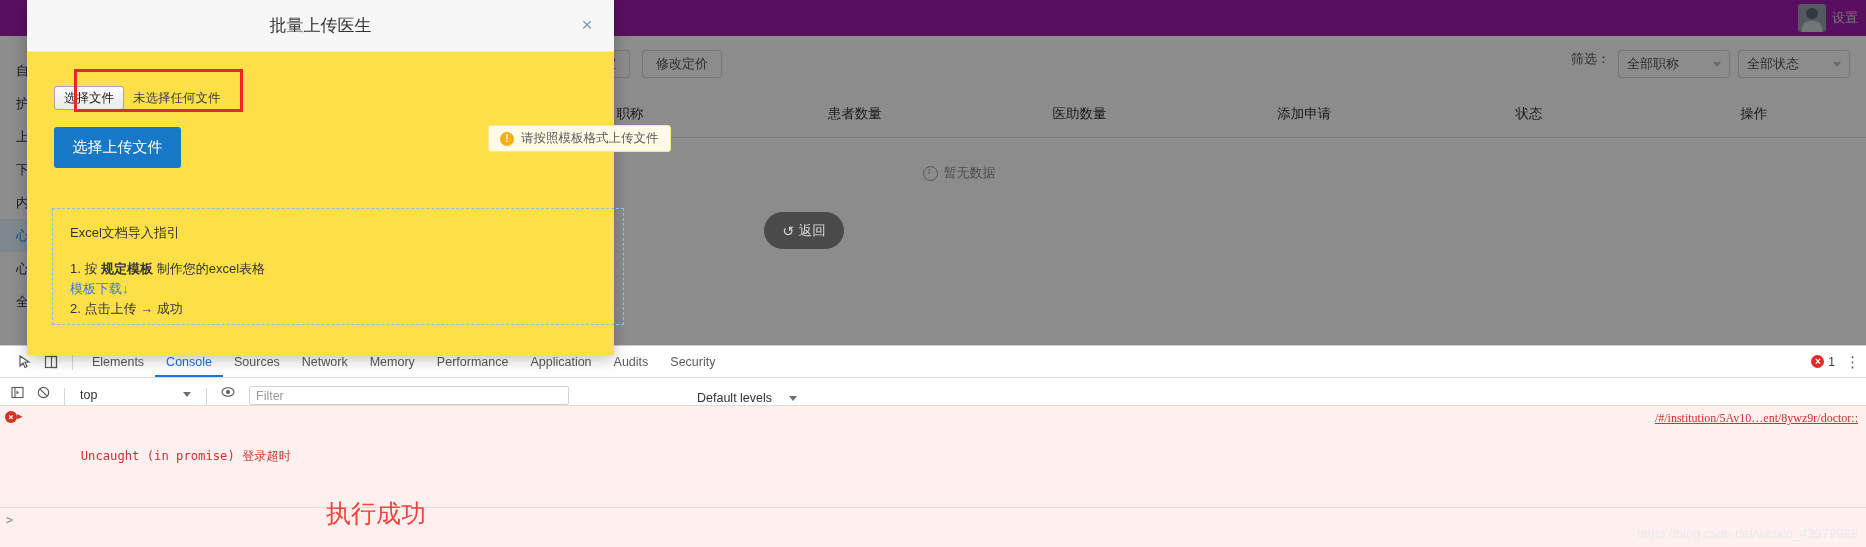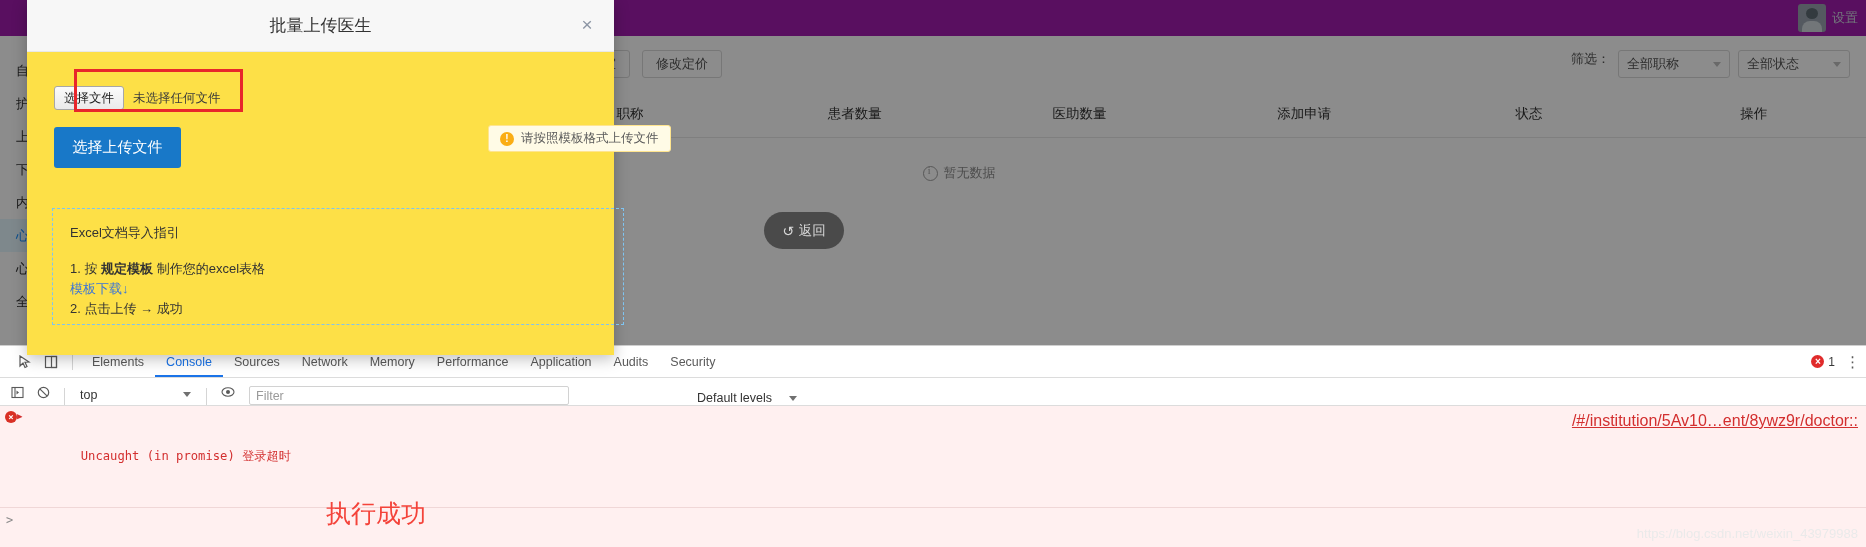"/#/institution/5Av10…ent/8ywz9r/doctor::" .src-link { font-family: Liberation Sans, sans-serif -> Liberation Serif, serif; font-size: 16px -> 12px }
